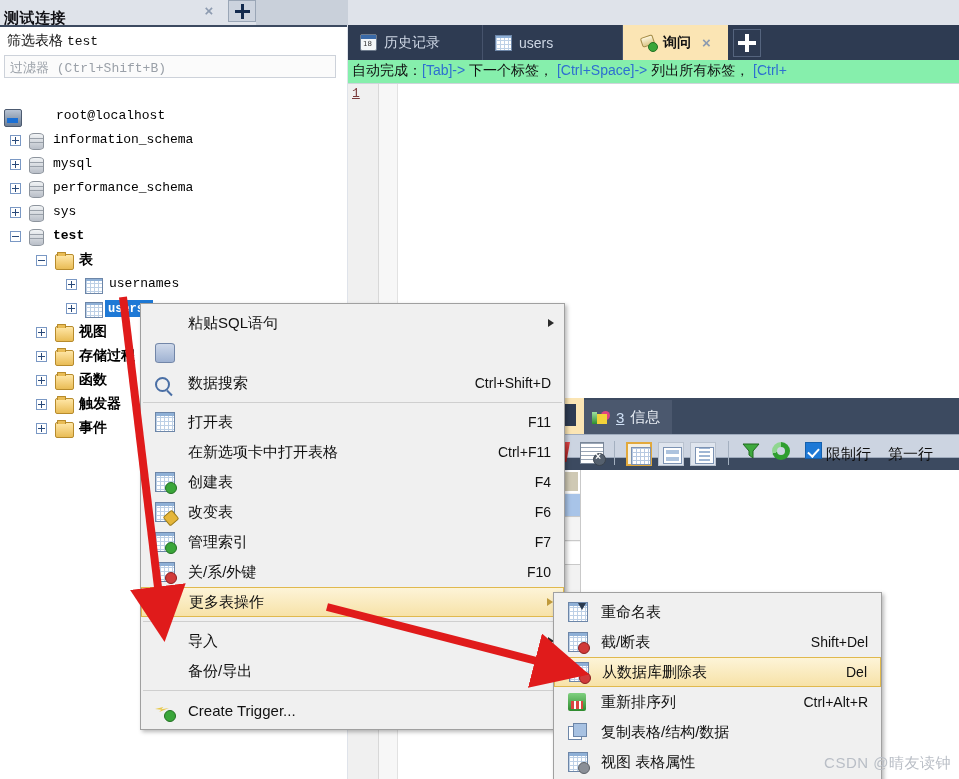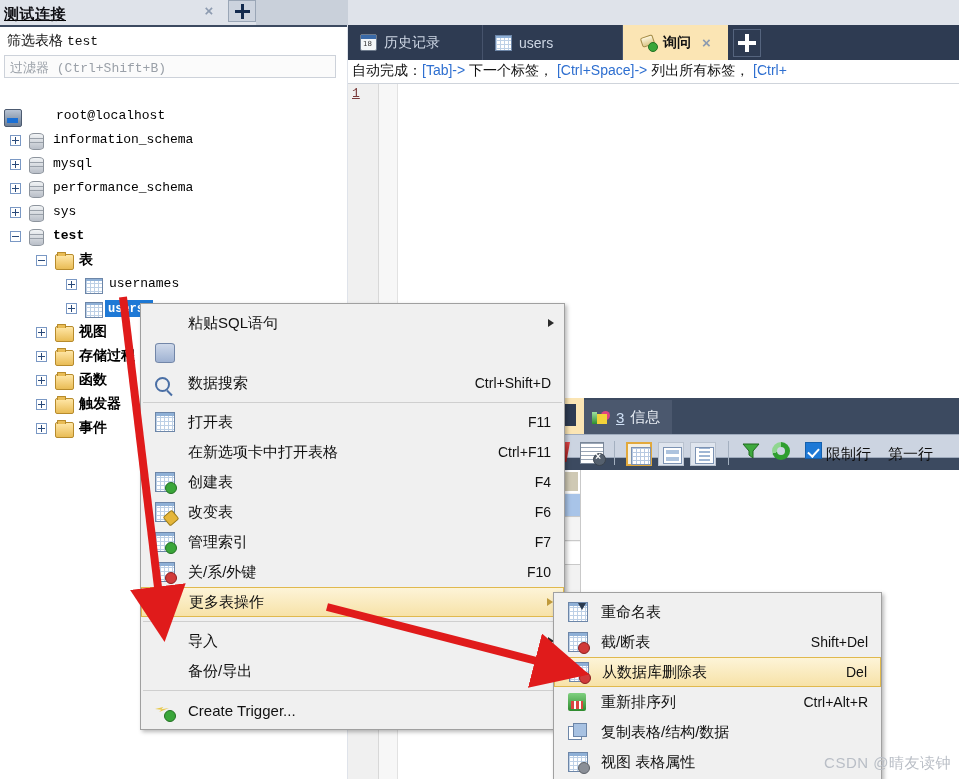"测试连接" .conn-tab { align-items: center -> flex-end; text-decoration: underline -> none }
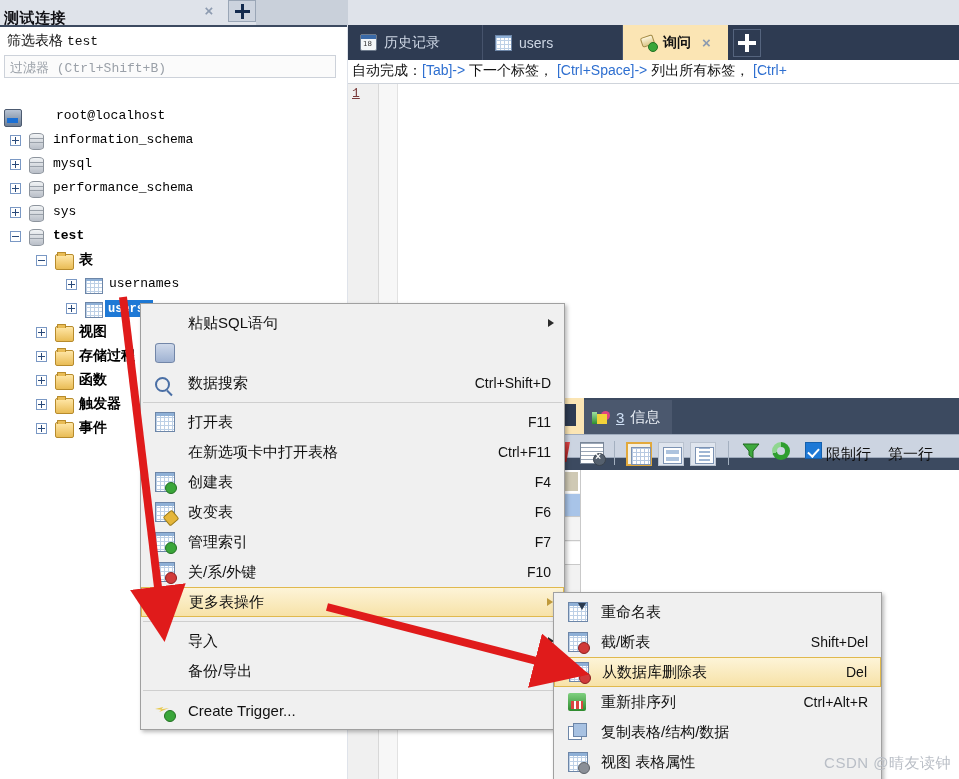"自动完成：[Tab]-> 下一个标签， [Ctrl+Space]->" .hint { background: #ffffff -> #86efac }
